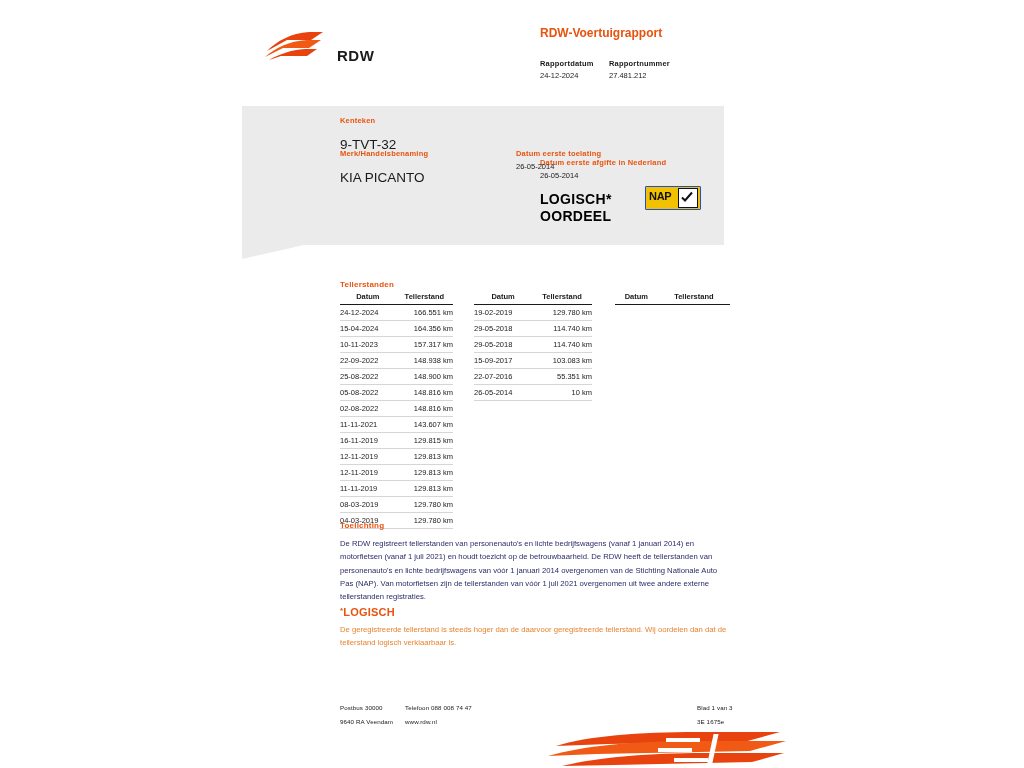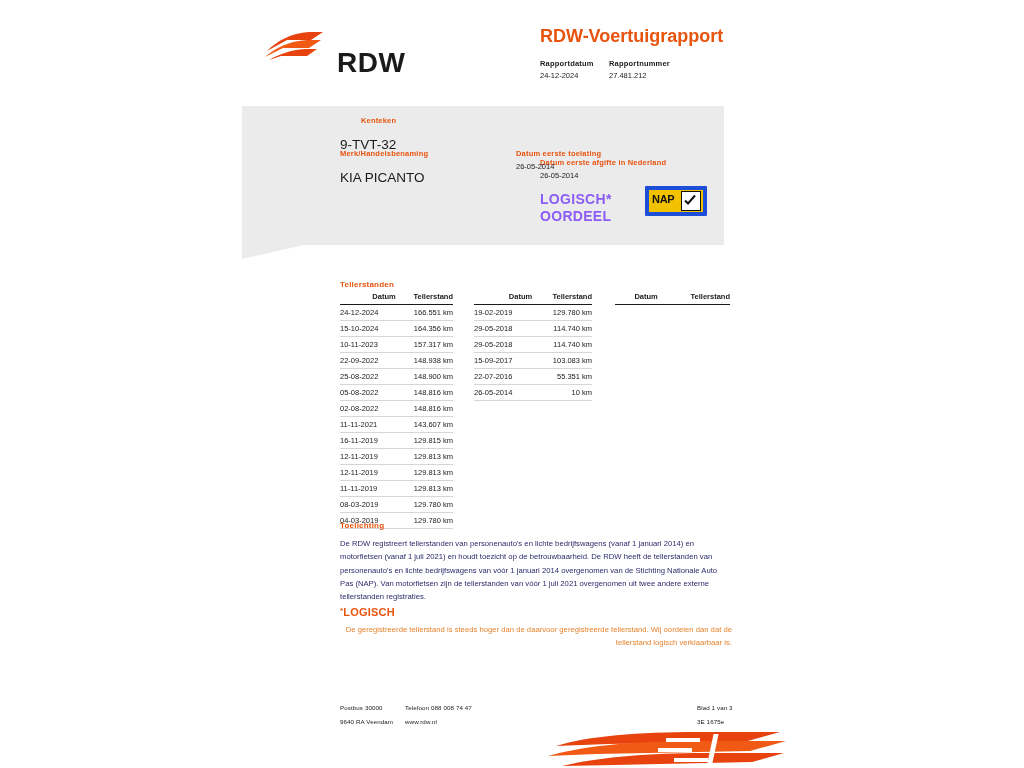"RDW-Voertuigrapport" .report-title { font-size: 18px -> 12px }
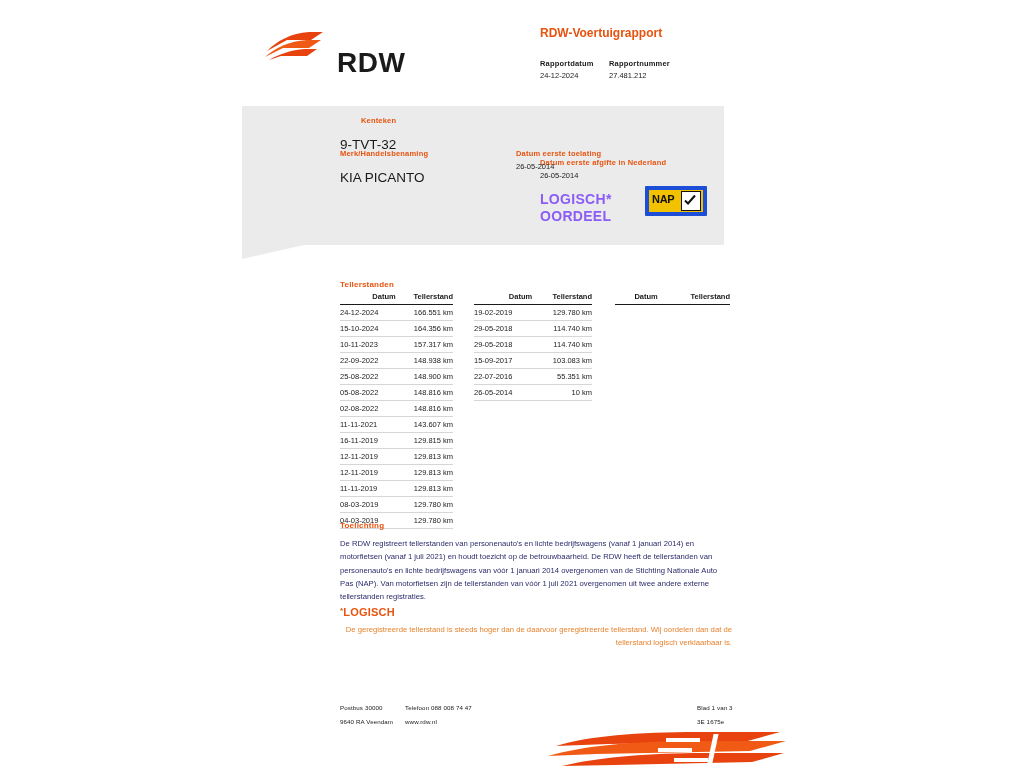"RDW" .logo-text { font-size: 28px -> 15px }
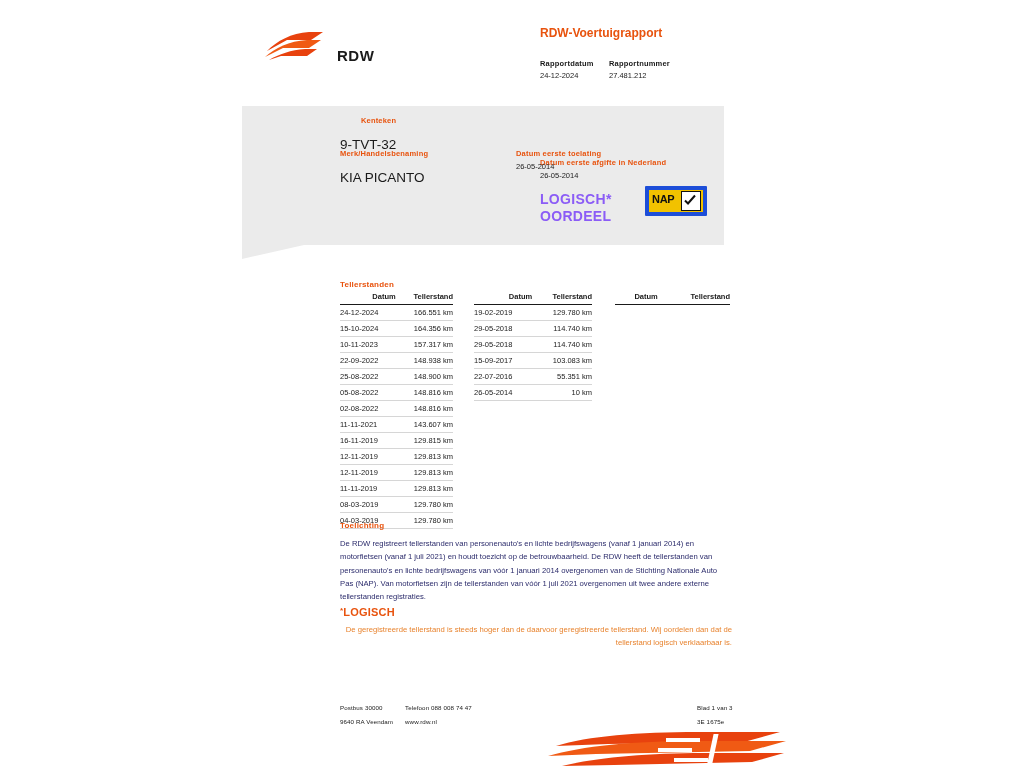"Kenteken" .field-label { text-align: right -> none }
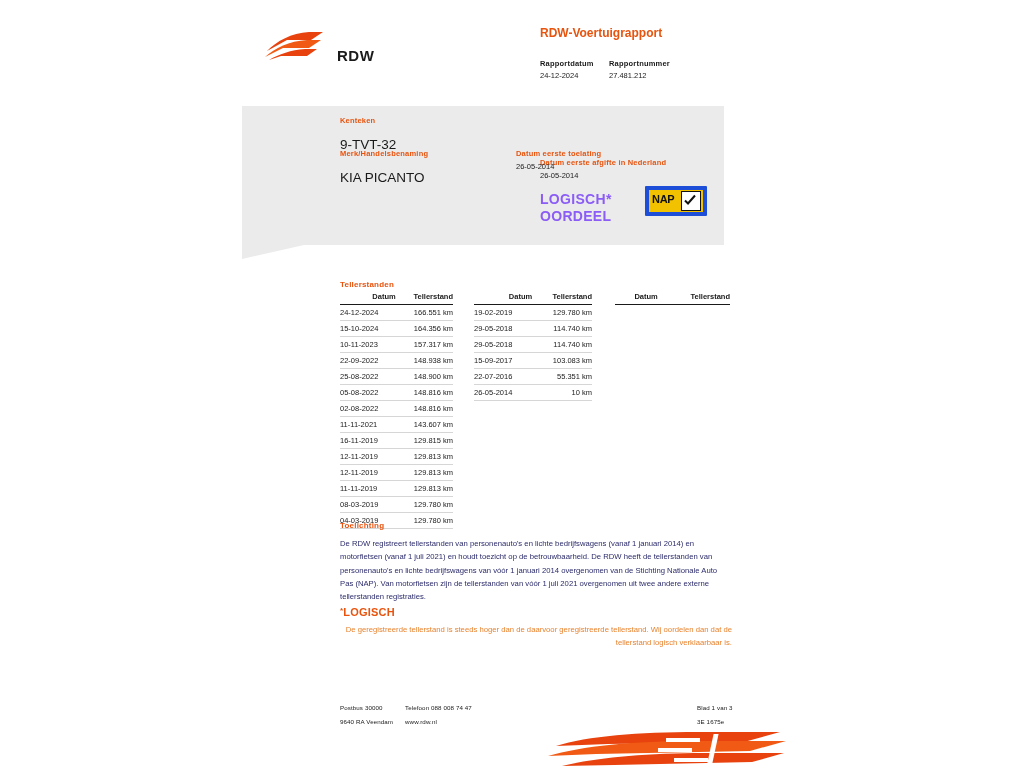"LOGISCH*" .verdict { color: #8b5cf6 -> #000000 }
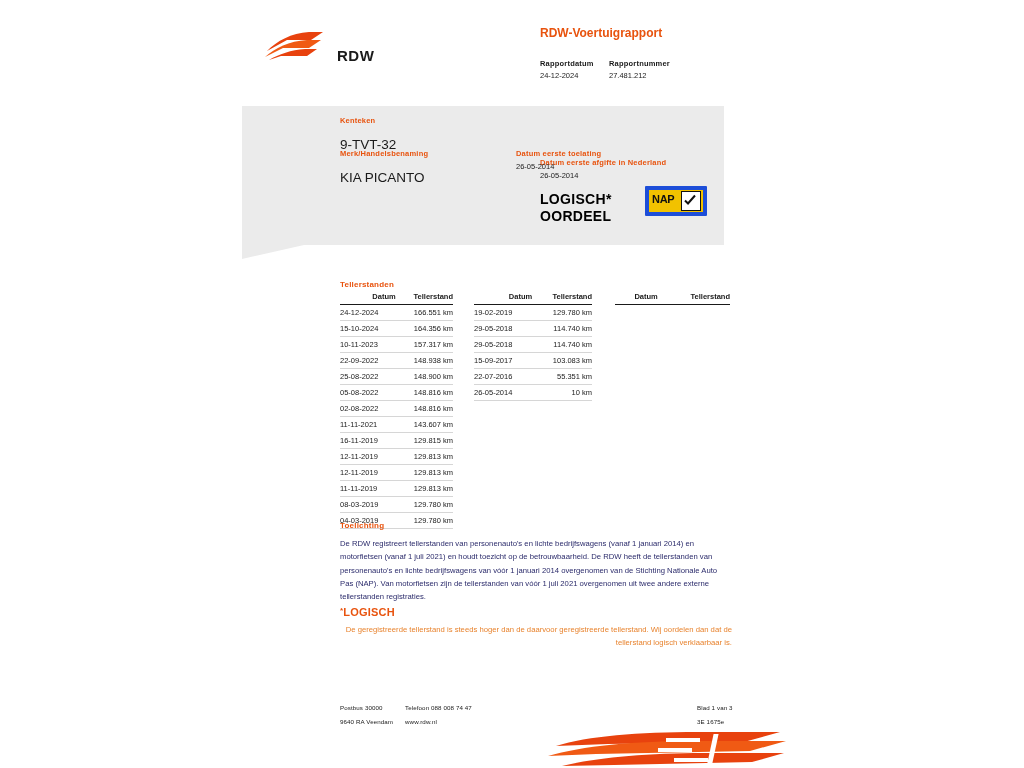"NAP" .nap-badge { border: 4px solid #1d4ed8 -> 1px solid #1d4ed8 }
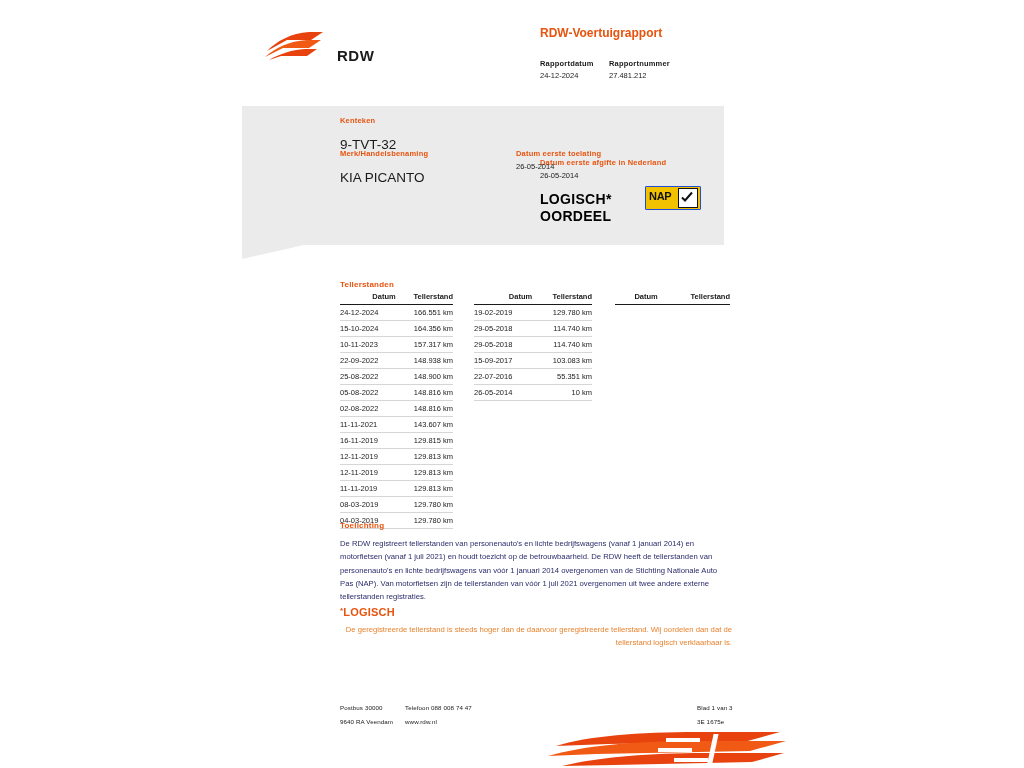"Datum" .tbl th { text-align: right -> center }
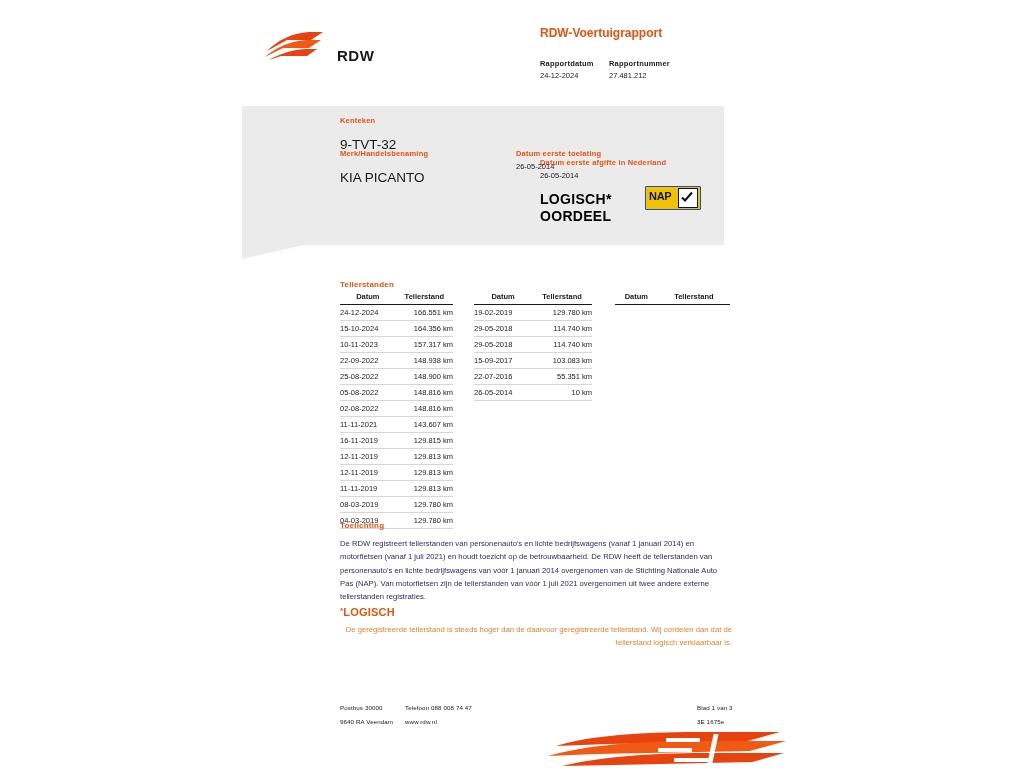"15-10-2024" td { text: 15-10-2024 -> 15-04-2024 }
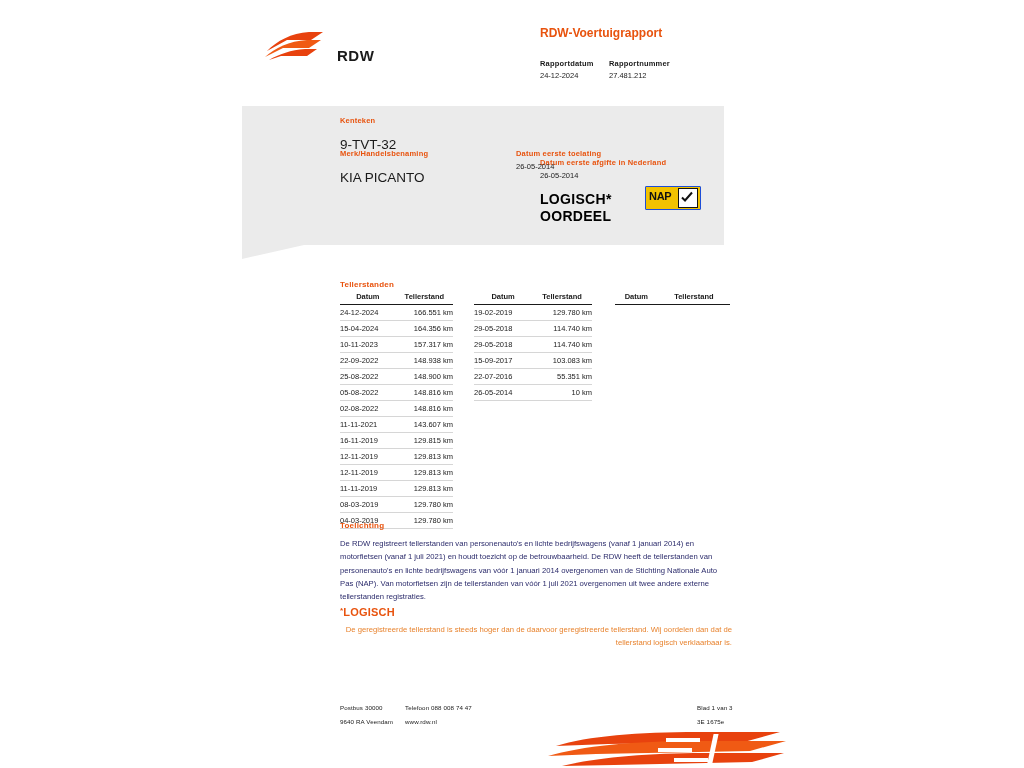"De geregistreerde tellerstand is steeds" .logisch-text { text-align: right -> none }
